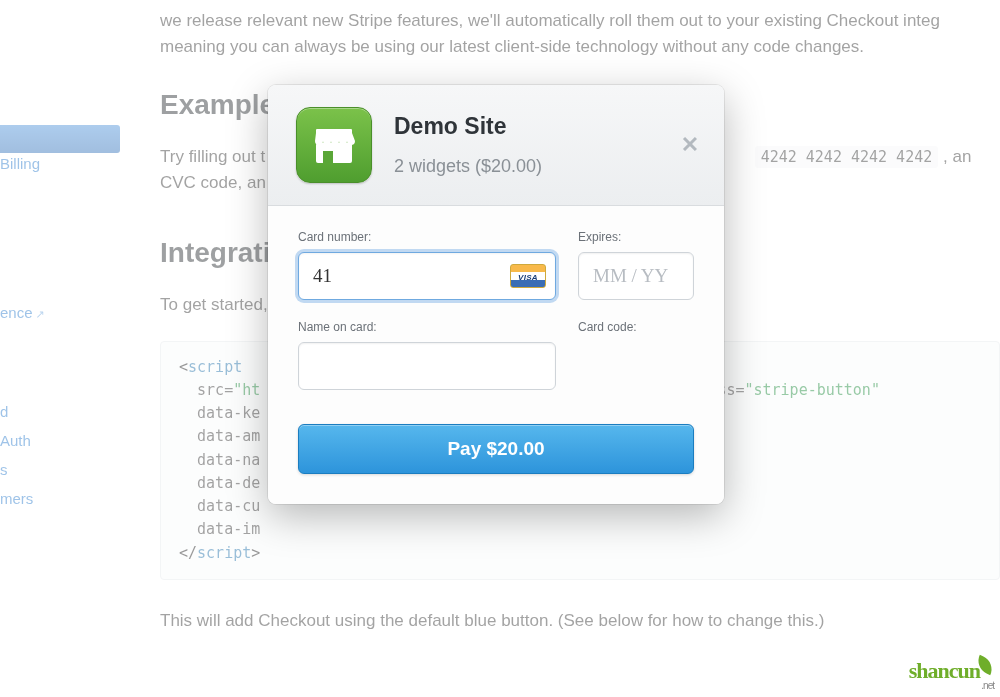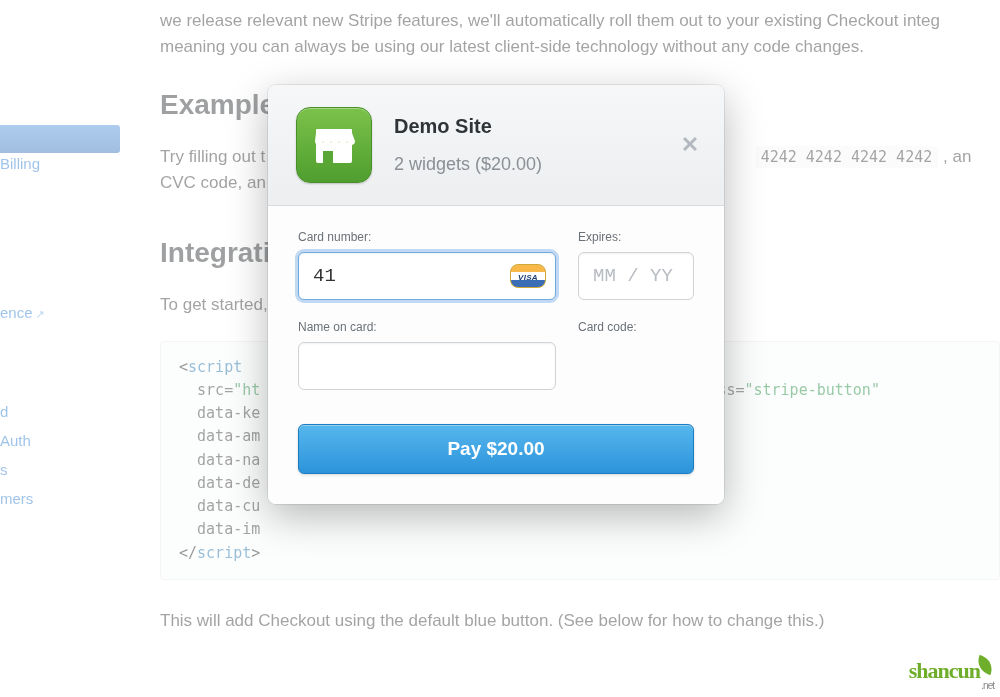"Demo Site" .merchant-title { font-size: 20px -> 23px }
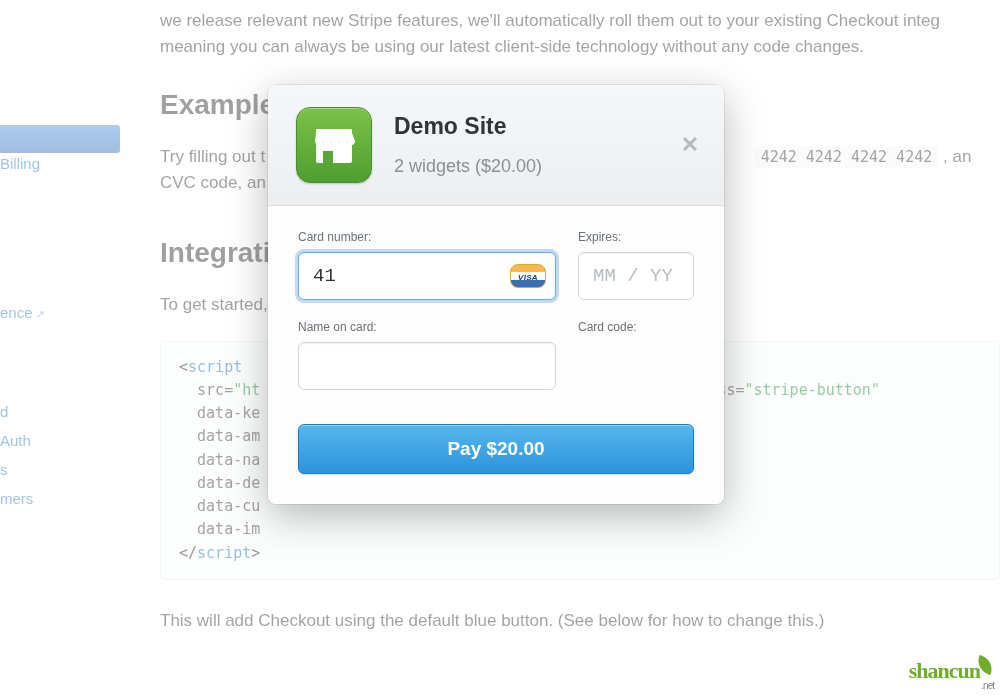"41" .text-input { font-family: Liberation Mono, monospace -> Liberation Serif, serif }
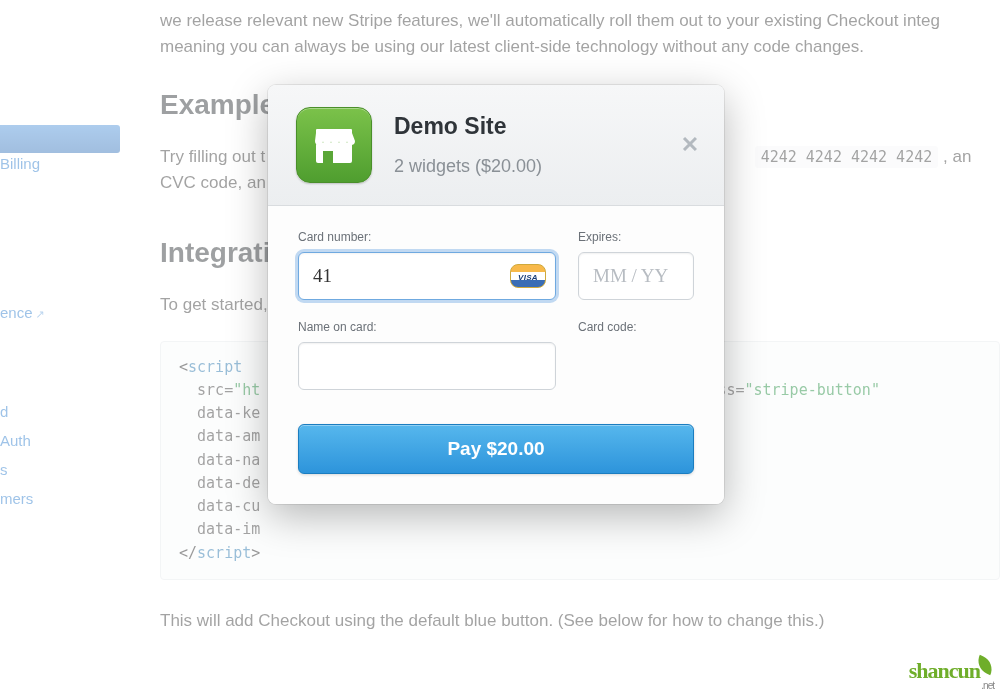"VISA" .visa-badge { border-radius: 8px -> 3px }
